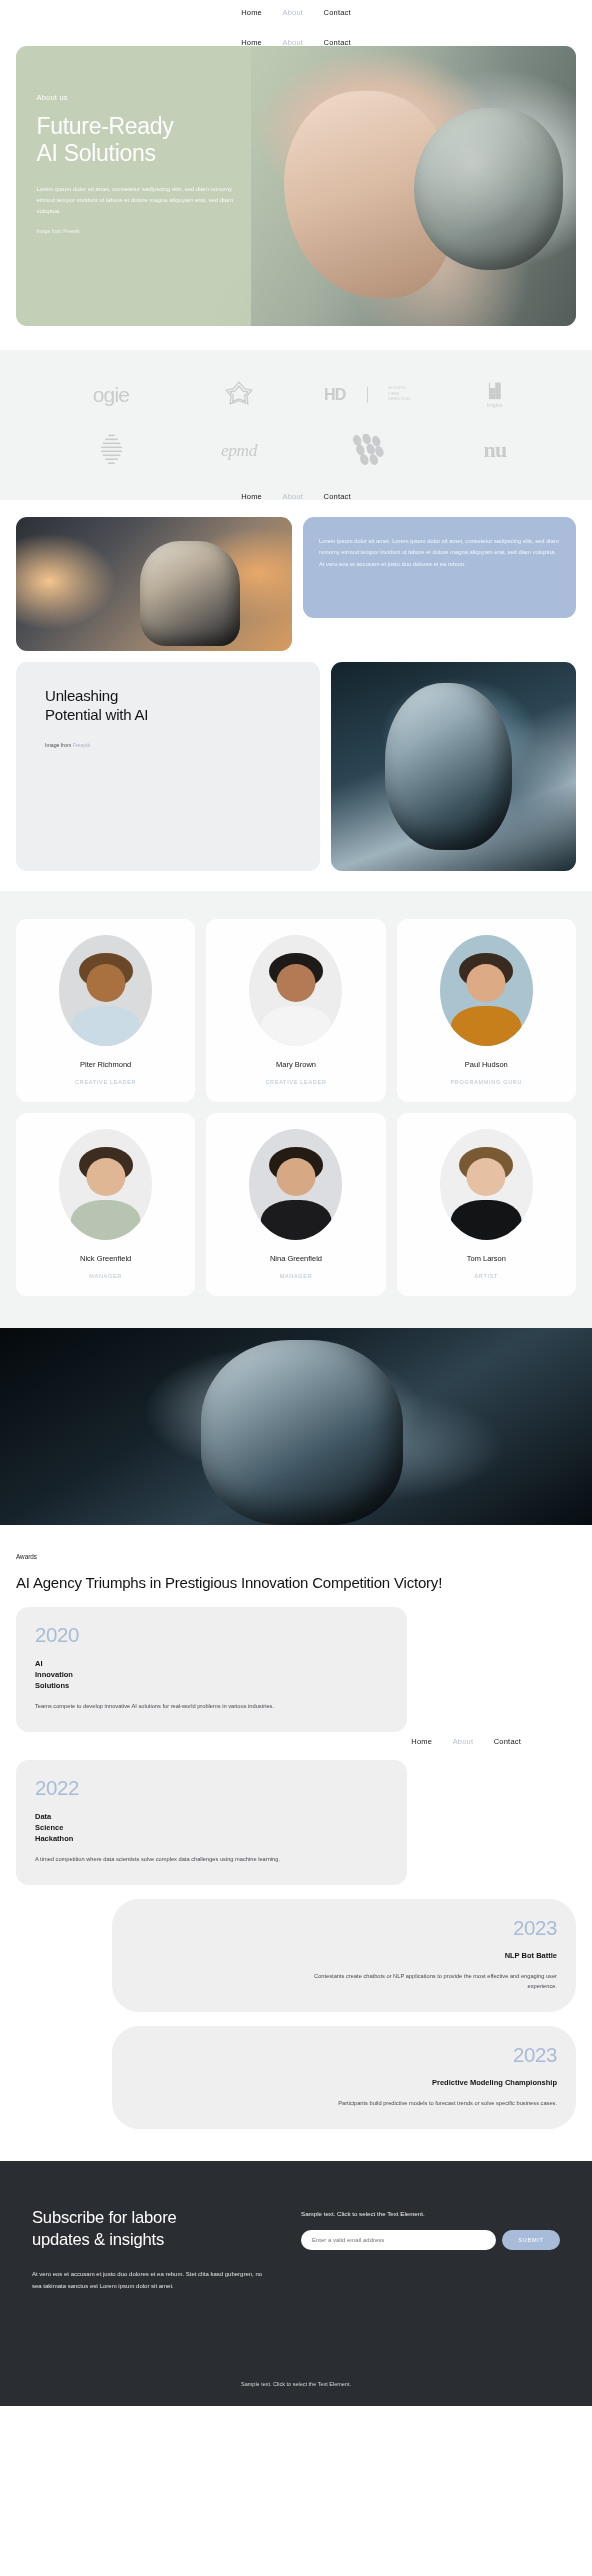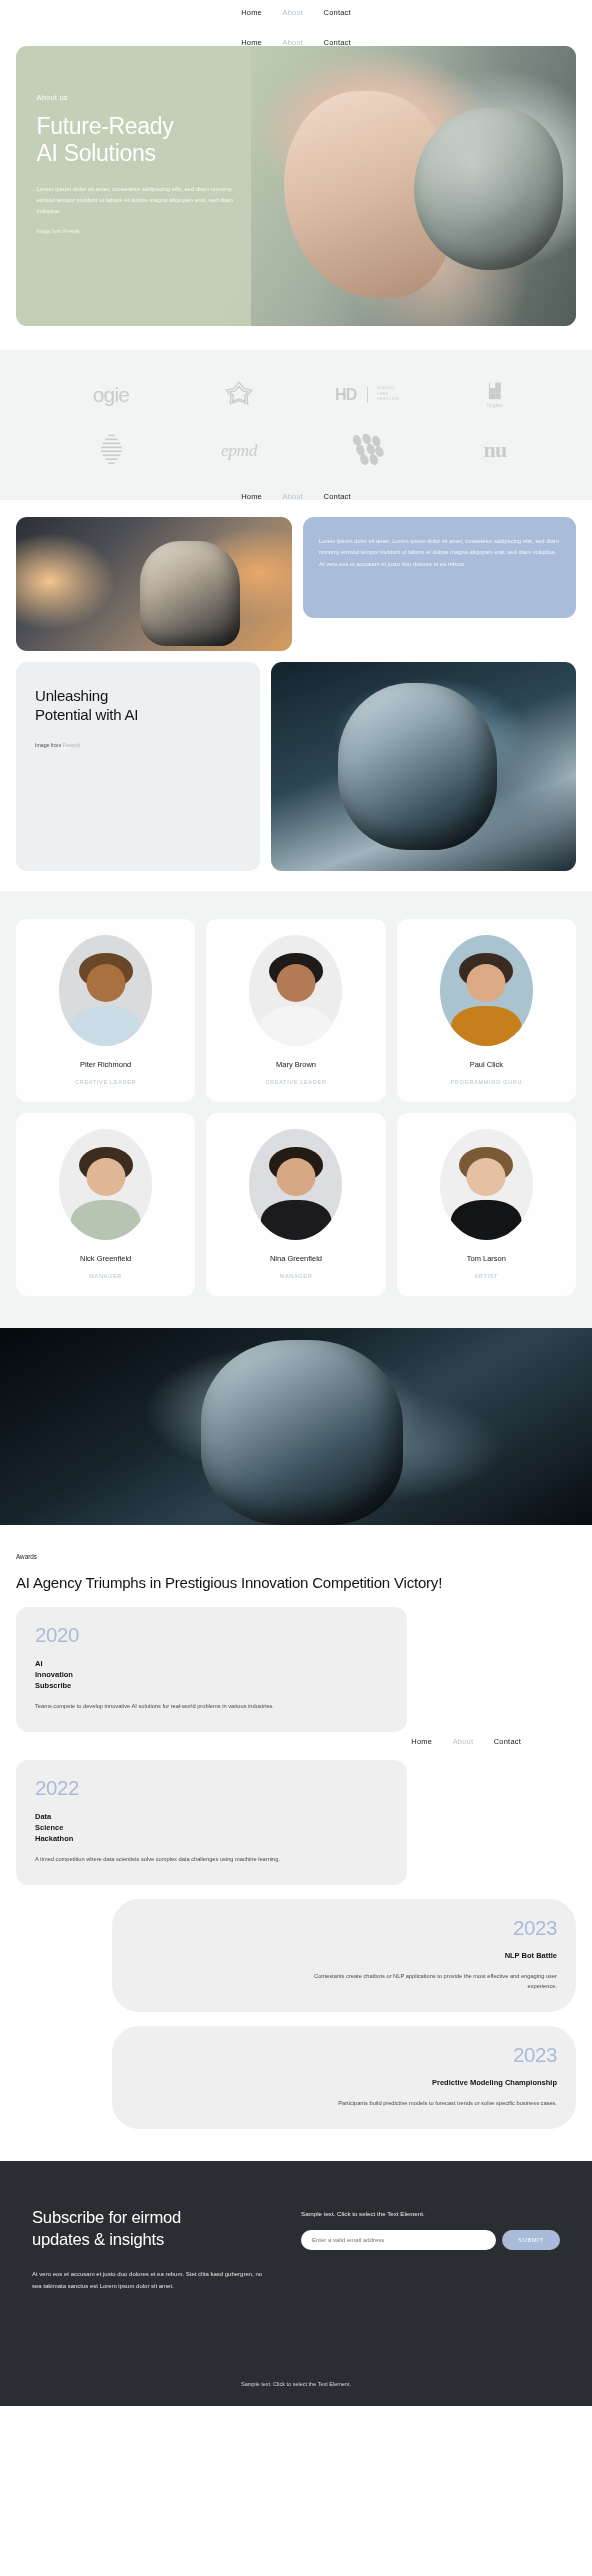"HD" .logo-hd { gap: 10px -> 21px }
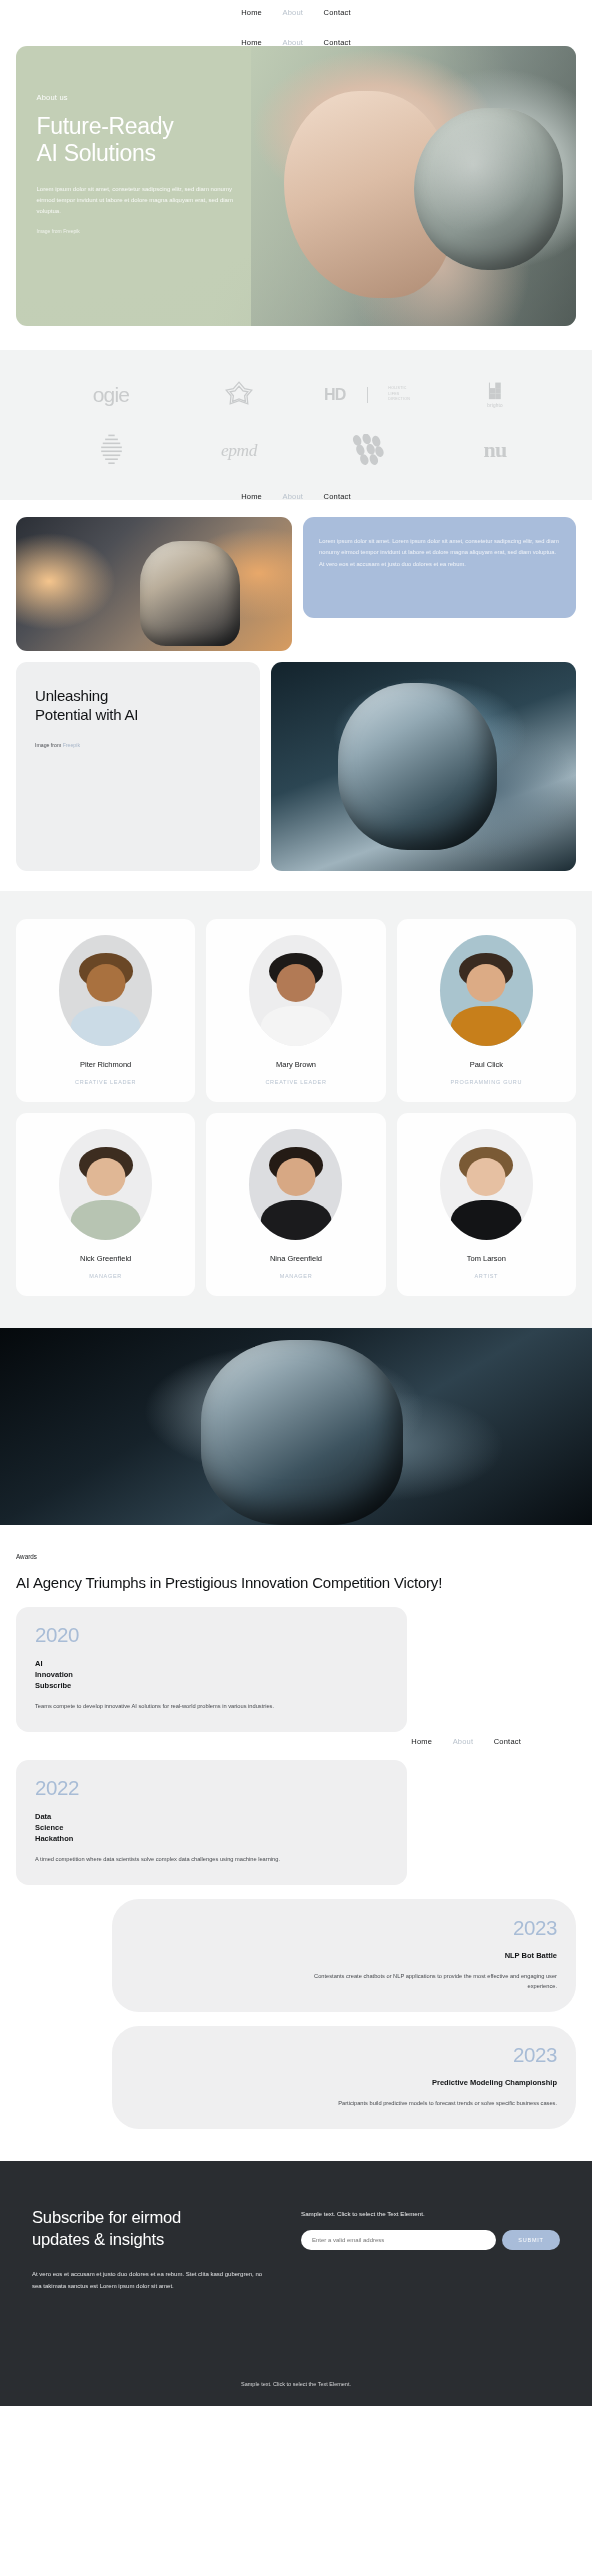"Unleashing" .grey-card { padding: 24px 19px 19px 19px -> 24px 19px 19px 29px; width: 244px -> 304px }
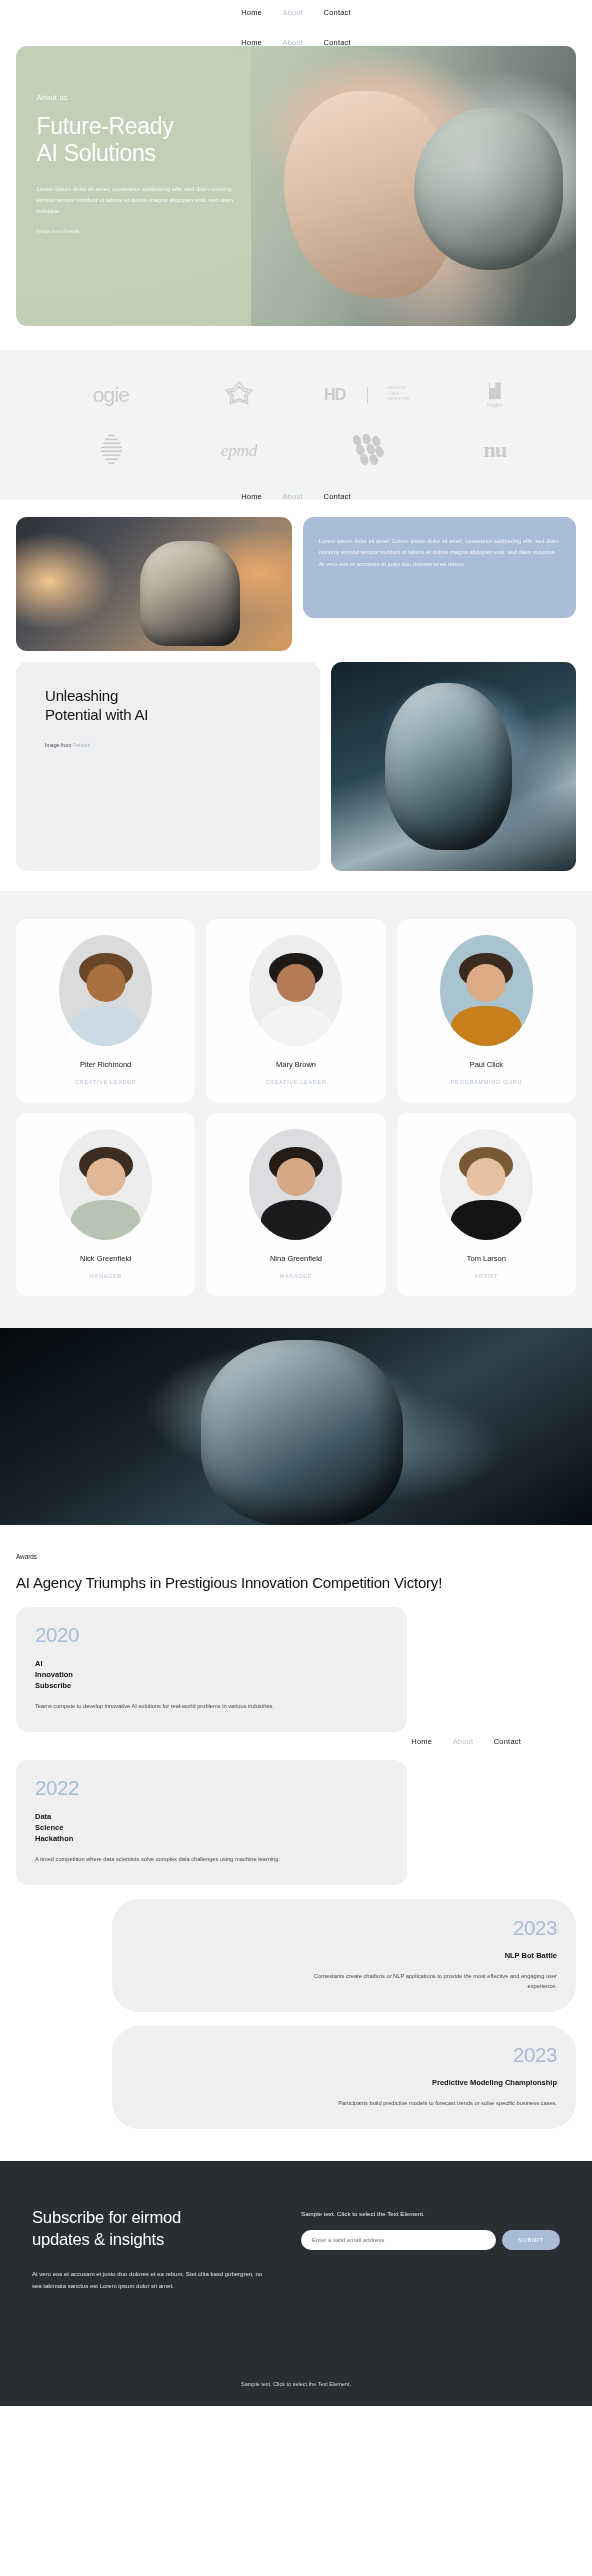"Paul Click" div.m-name { text: Click -> Hudson }
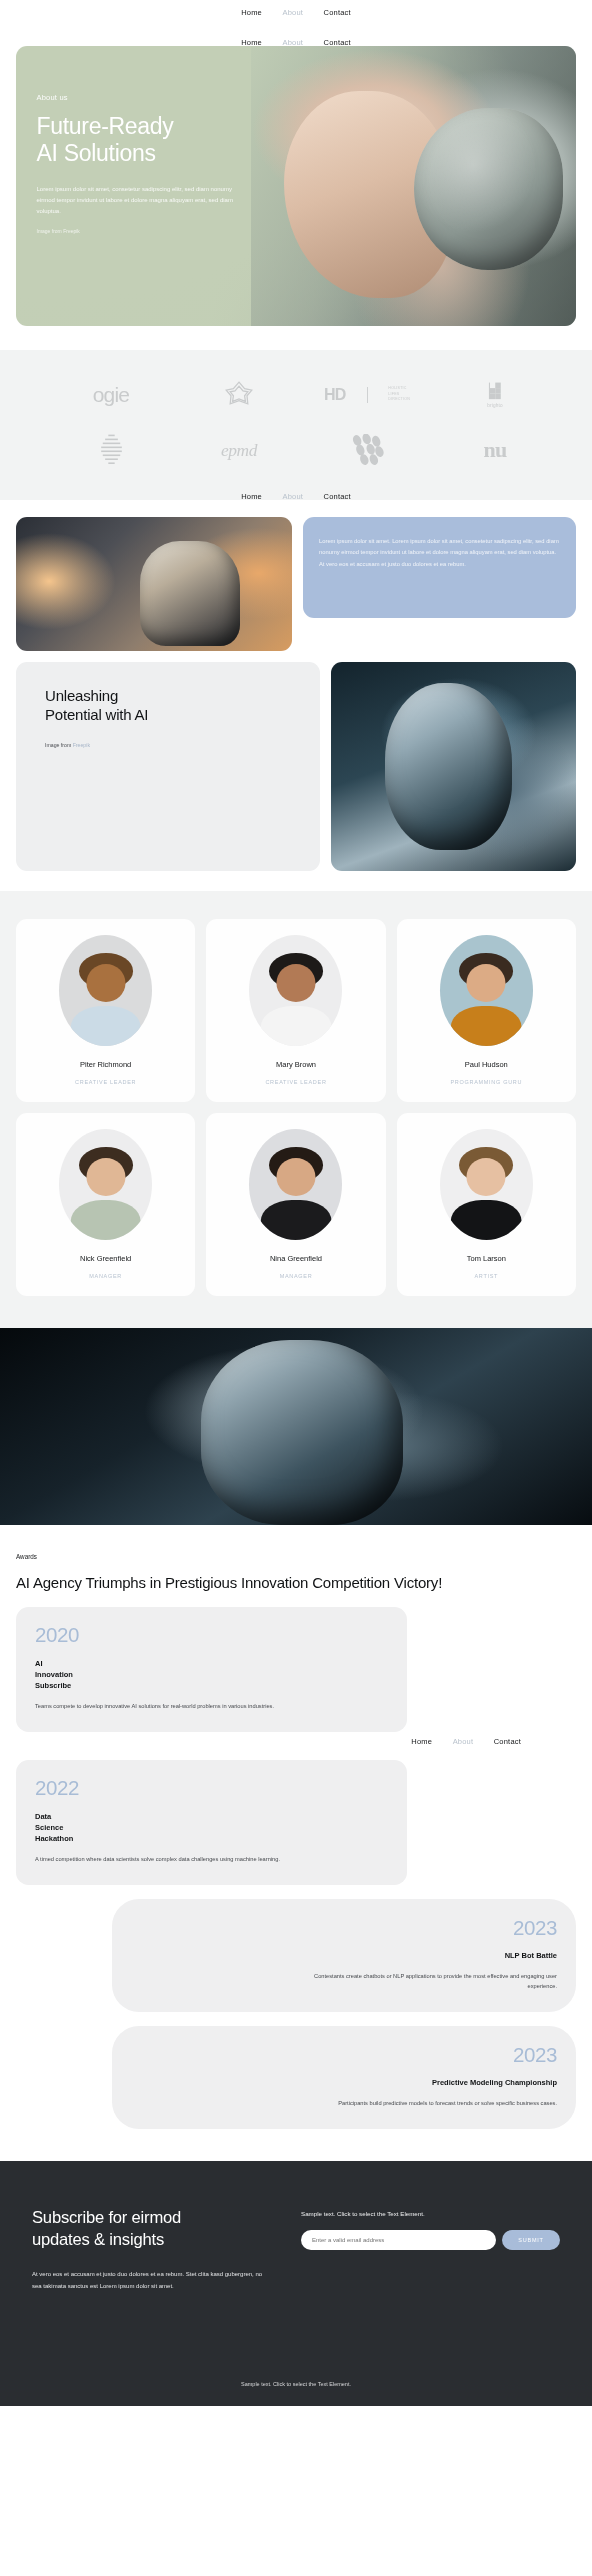"AI" div.name { text: Subscribe -> Solutions }
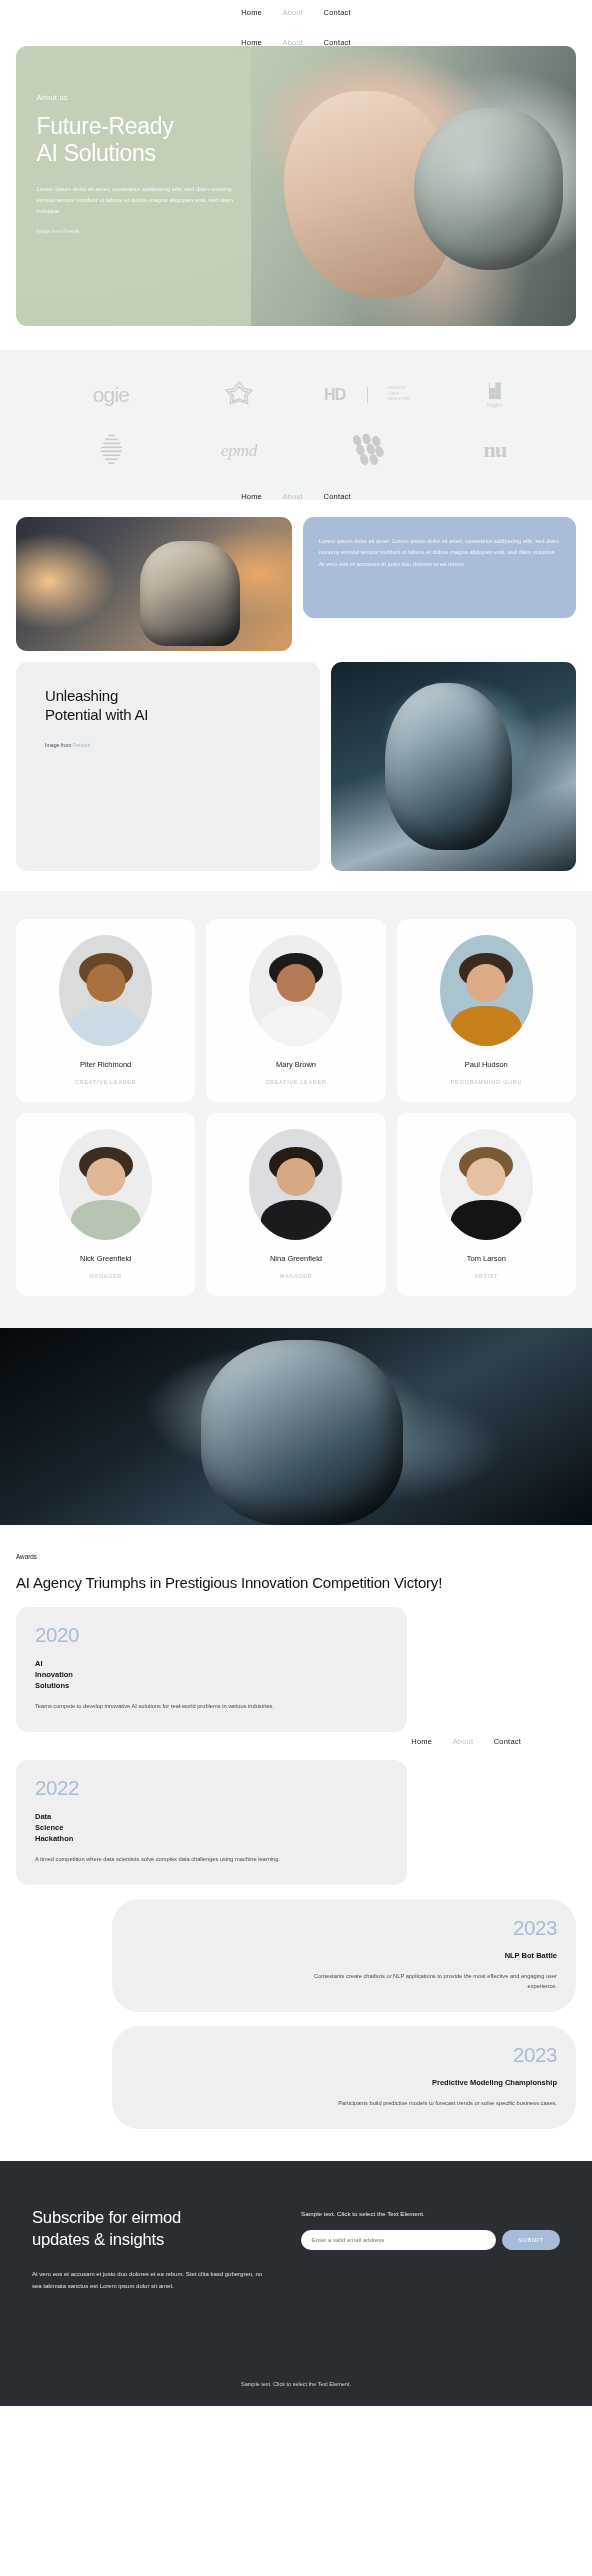"Subscribe for eirmod" span { text: eirmod -> labore }
